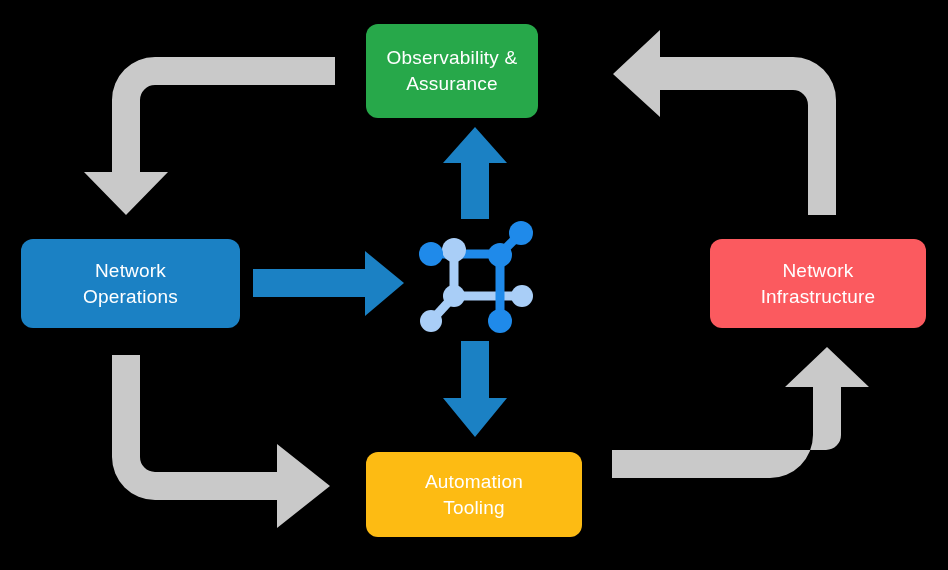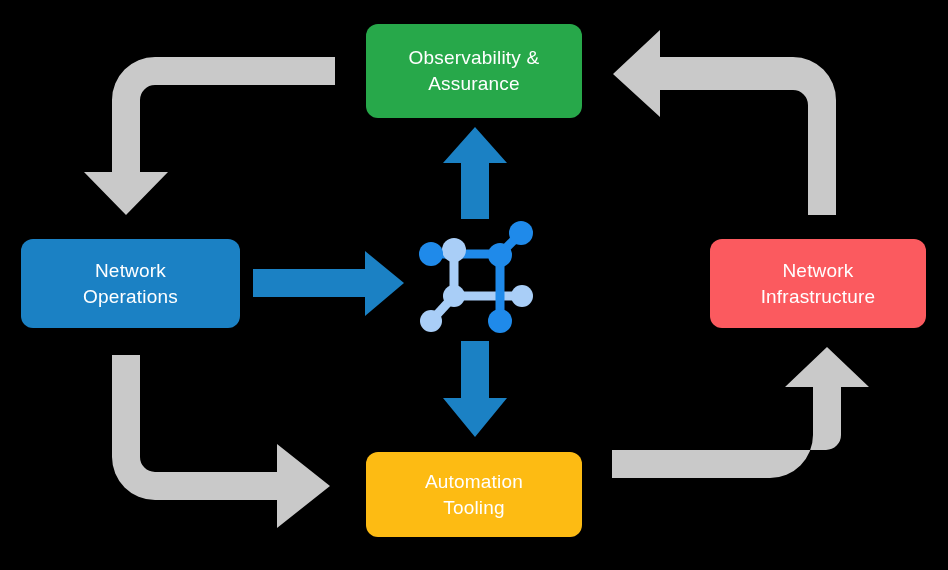"Observability &" #box-observability { width: 216px -> 172px }
